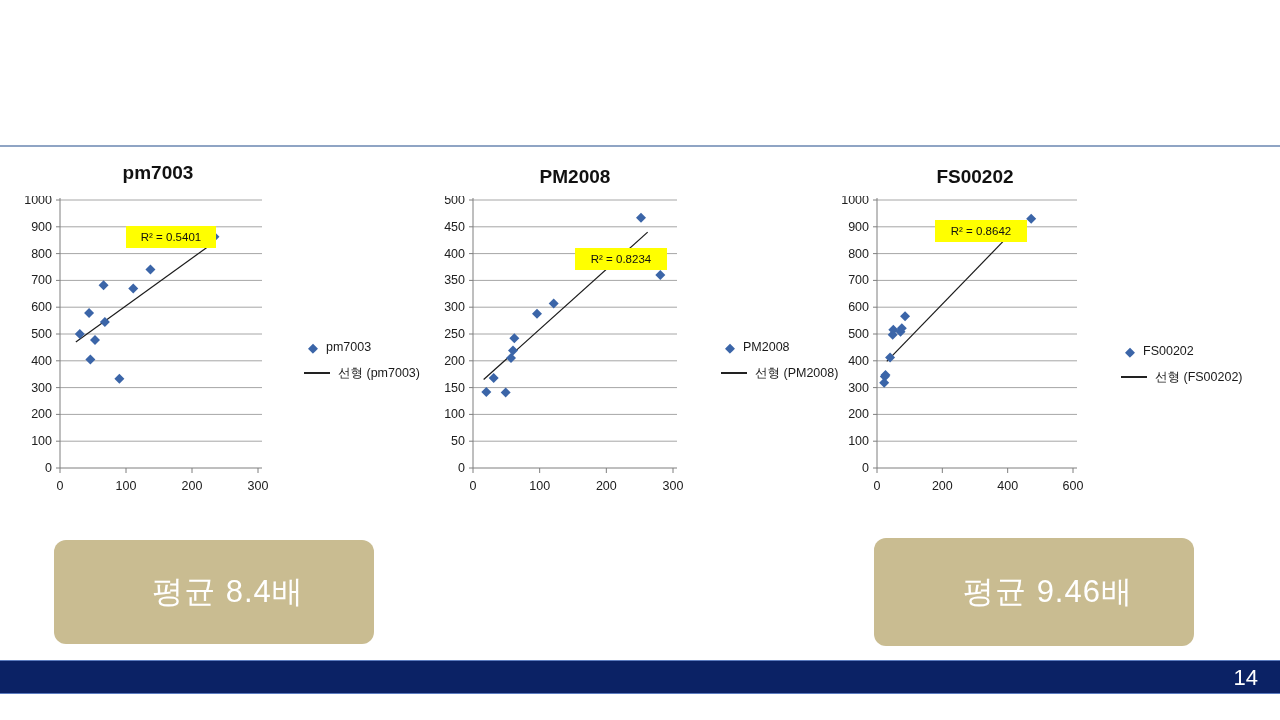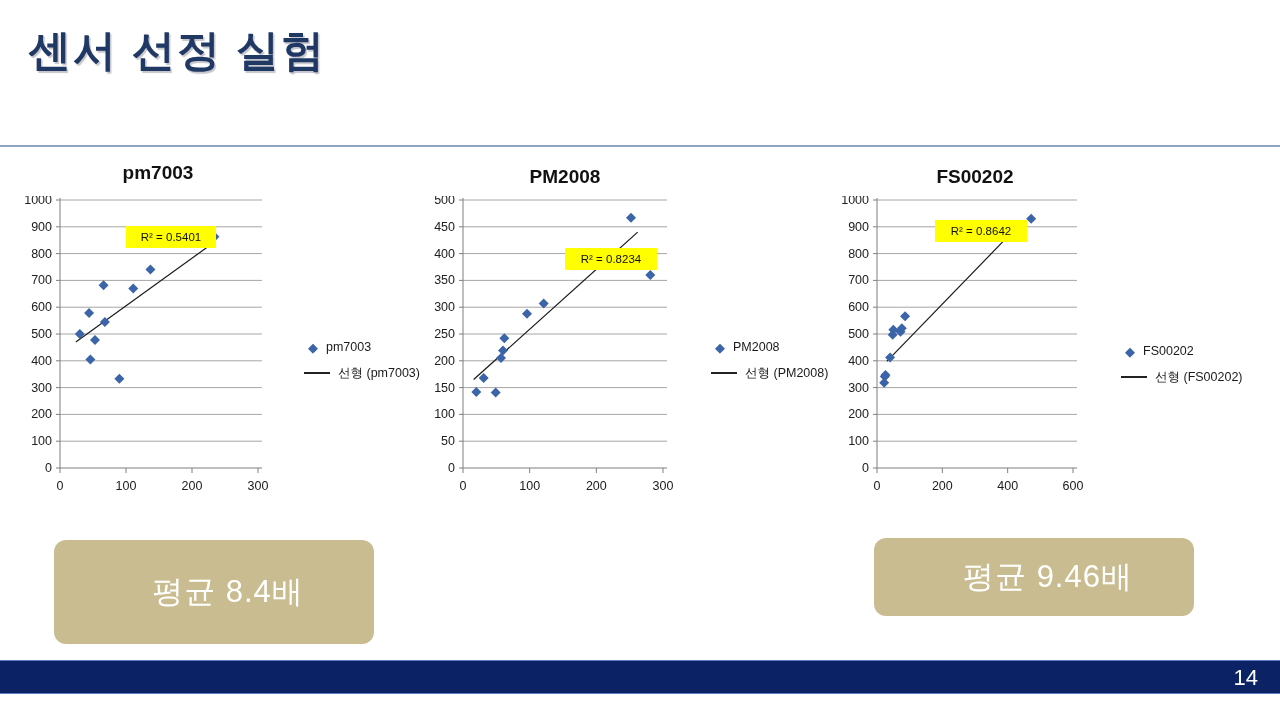"센서 선정 실험" div.slide-title { html: <div>센서 선정 실험</div> -> none }
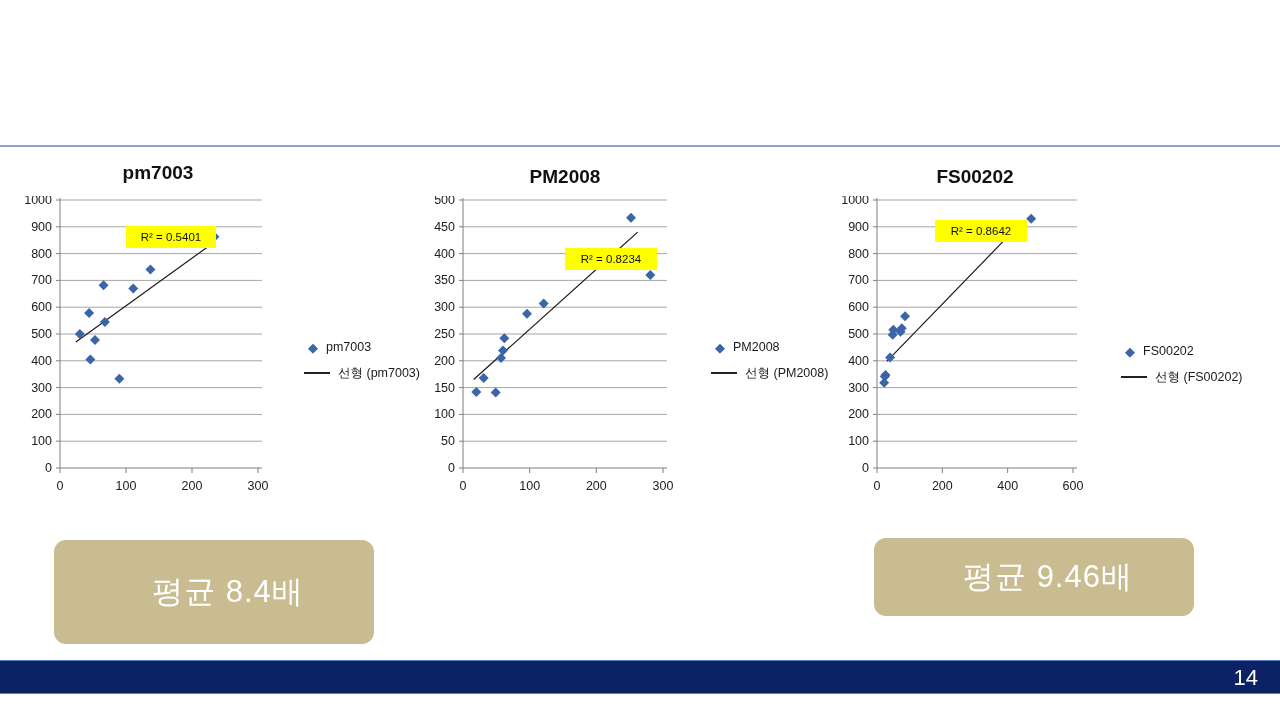"PM2008" .chart-block.c1 { left: 415px -> 425px }
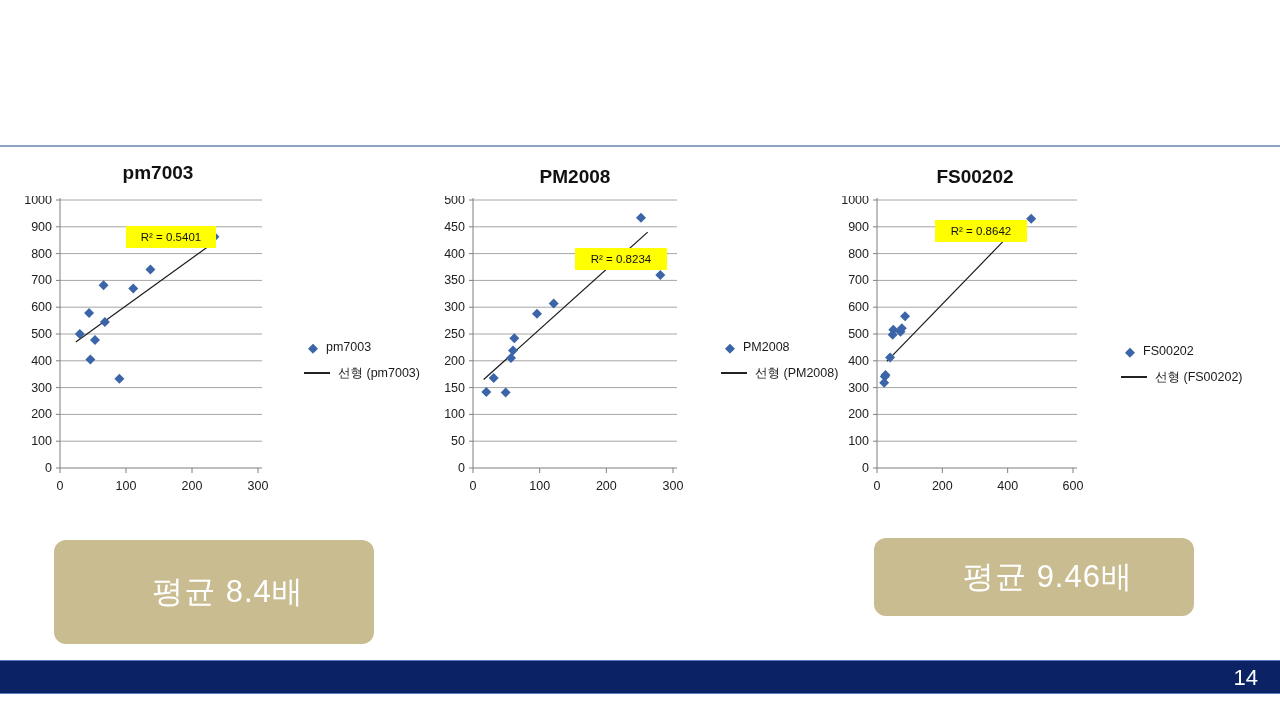"평균 9.46배" .callout.b2 { height: 78px -> 108px }
